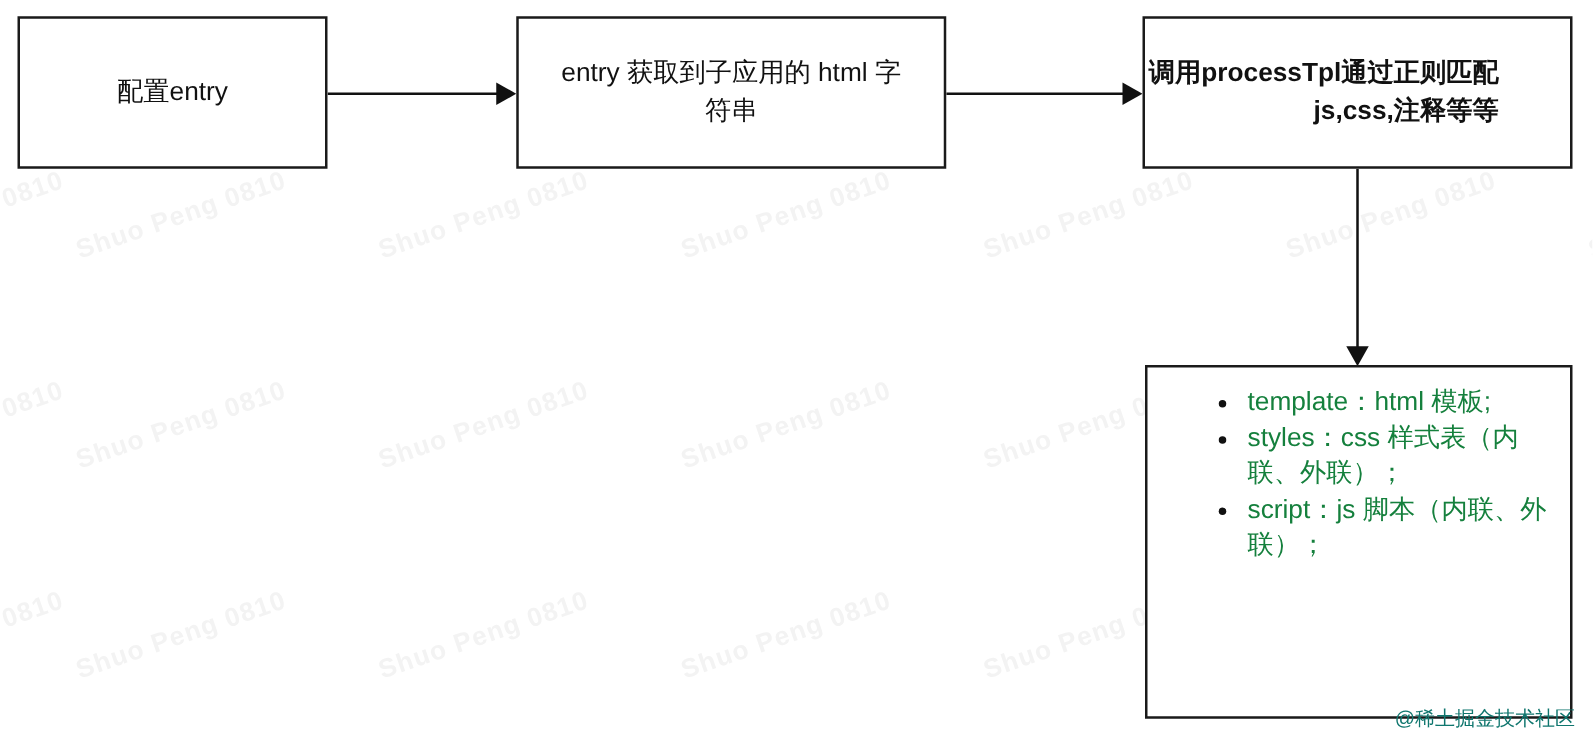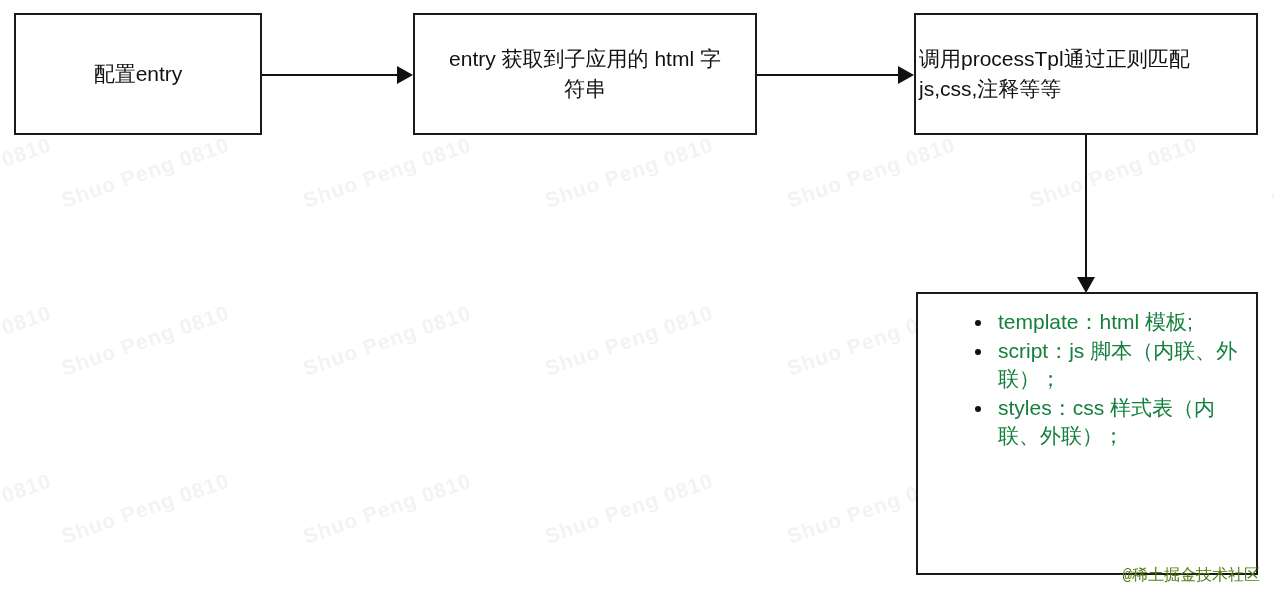"调用processTpl通过正则匹配" .node-left .node-text { font-weight: none -> bold; text-align: left -> right }
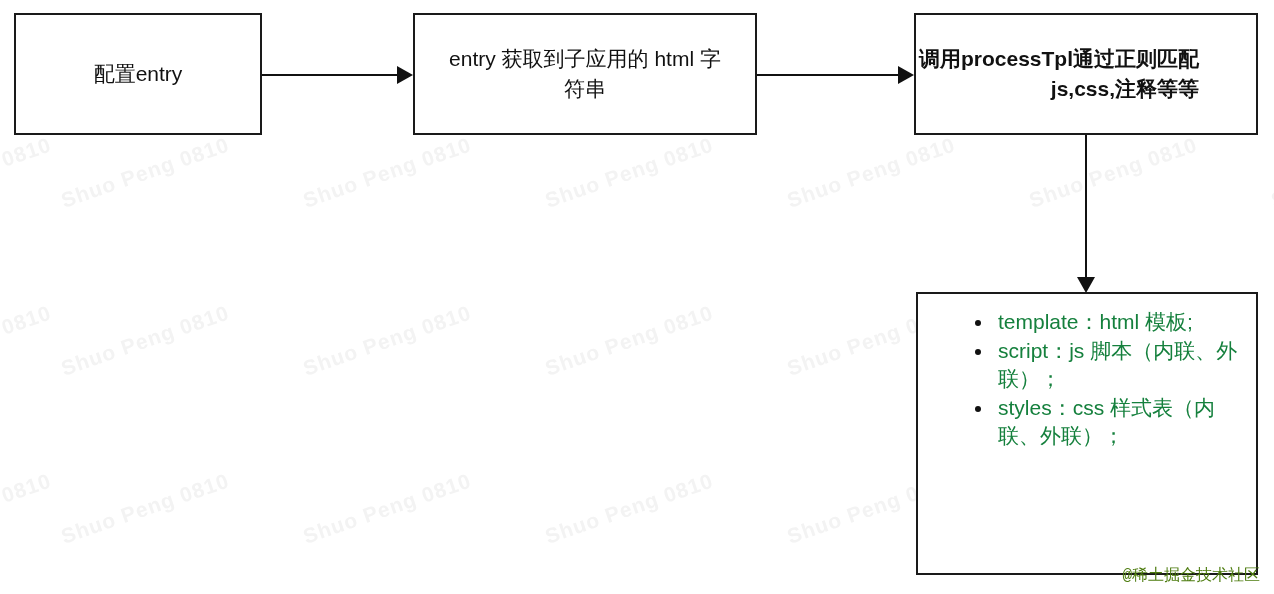"script：js 脚本（内联、外联）；" li { order: before "styles：css 样式表（内联、外联）；" -> after "styles：css 样式表（内联、外联）；" }
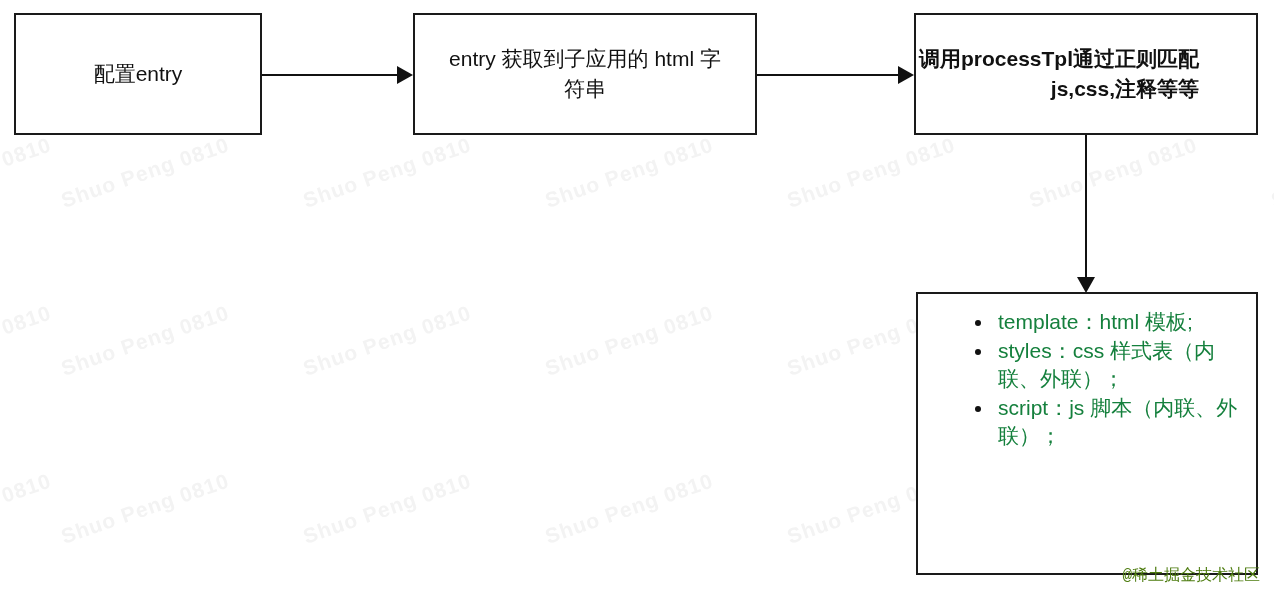"@稀土掘金技术社区" .corner-wm { color: #4d7c0f -> #0f766e; font-family: Liberation Mono, monospace -> Liberation Sans, sans-serif }
